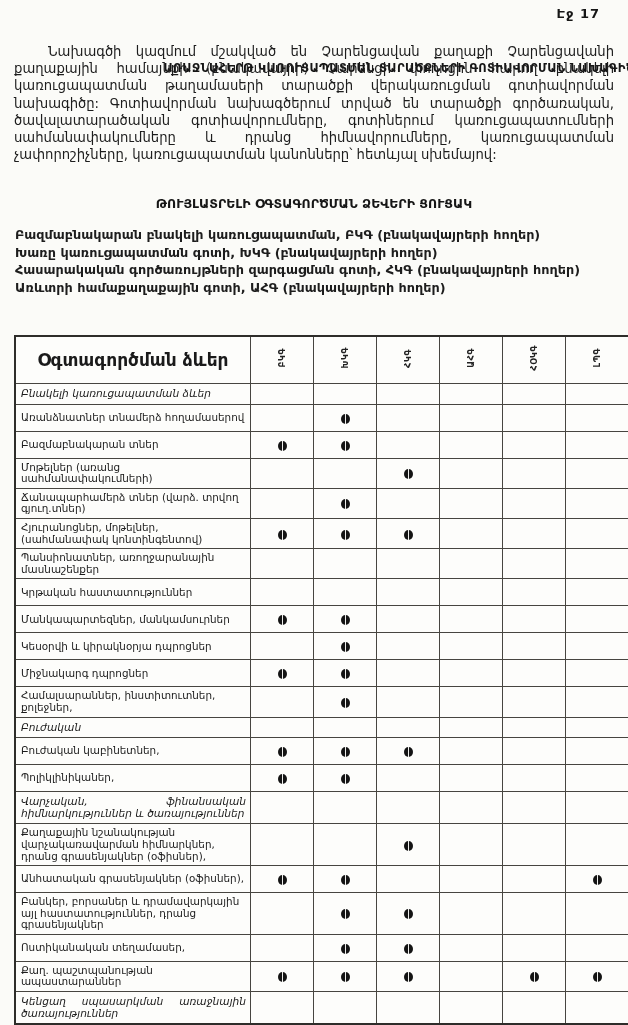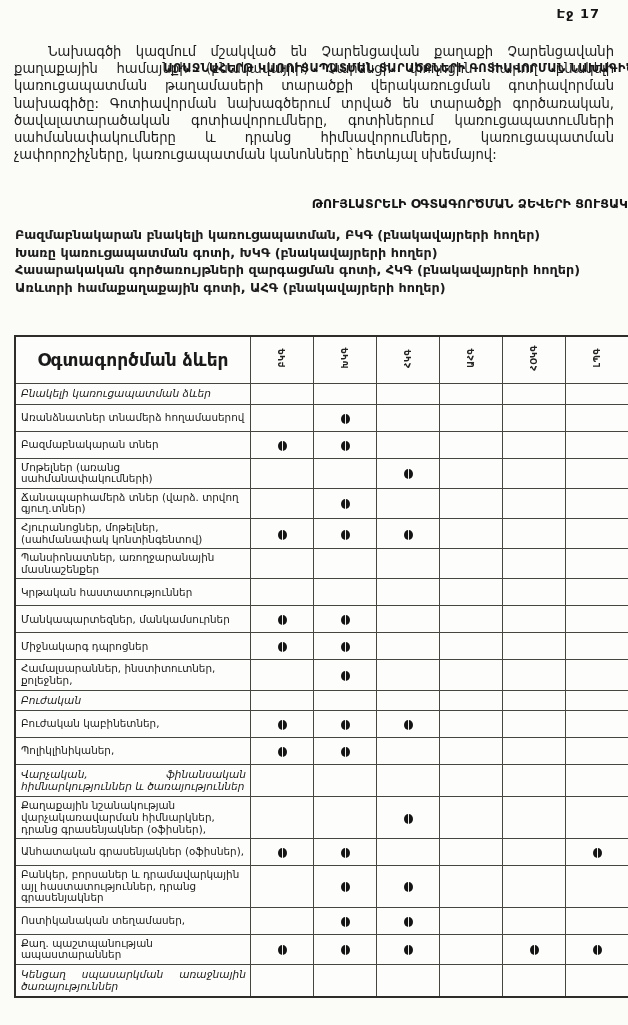"ԹՈՒՅԼԱՏՐԵԼԻ ՕԳՏԱԳՈՐԾՄԱՆ ՁԵՎԵՐԻ ՑՈՒՑԱԿ" .list-title { text-align: right -> center }
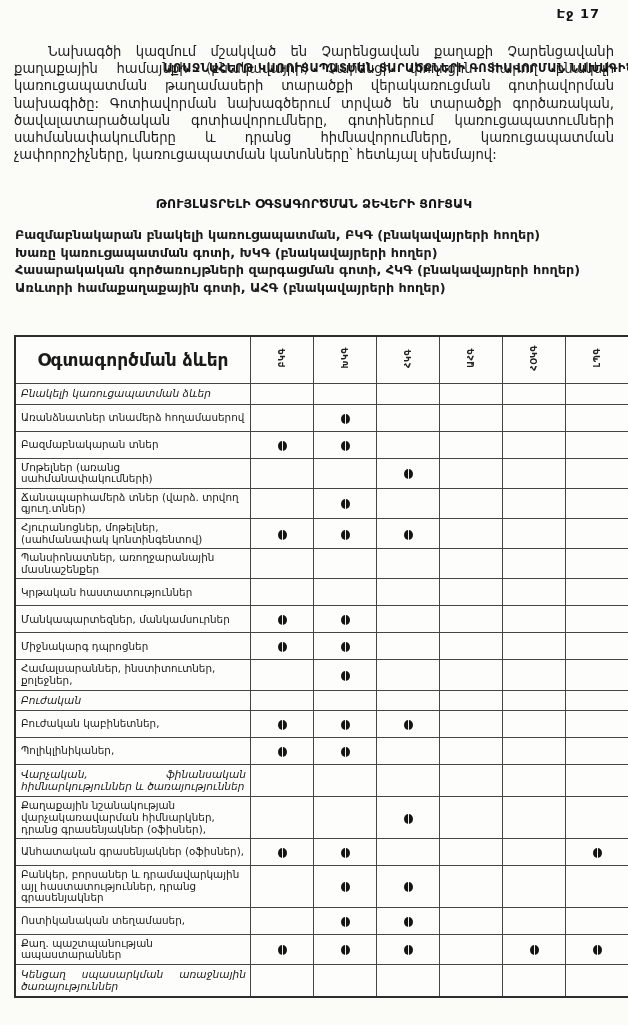"Կեսօրվի և կիրակնօրյա դպրոցներ" tr.item-row { html: none -> <tr> <td>Կեսօրվի և կիրակնօրյա դպրոցներ</td> <td></td> <td><span></span></td> <td></td> <td></td> <td></td> <td></td> </tr> }
